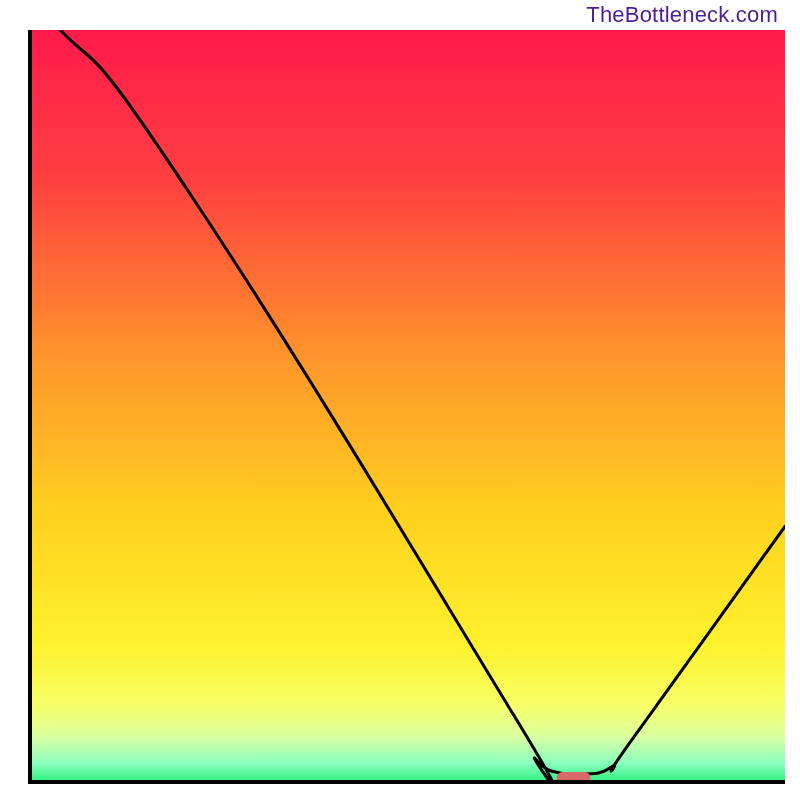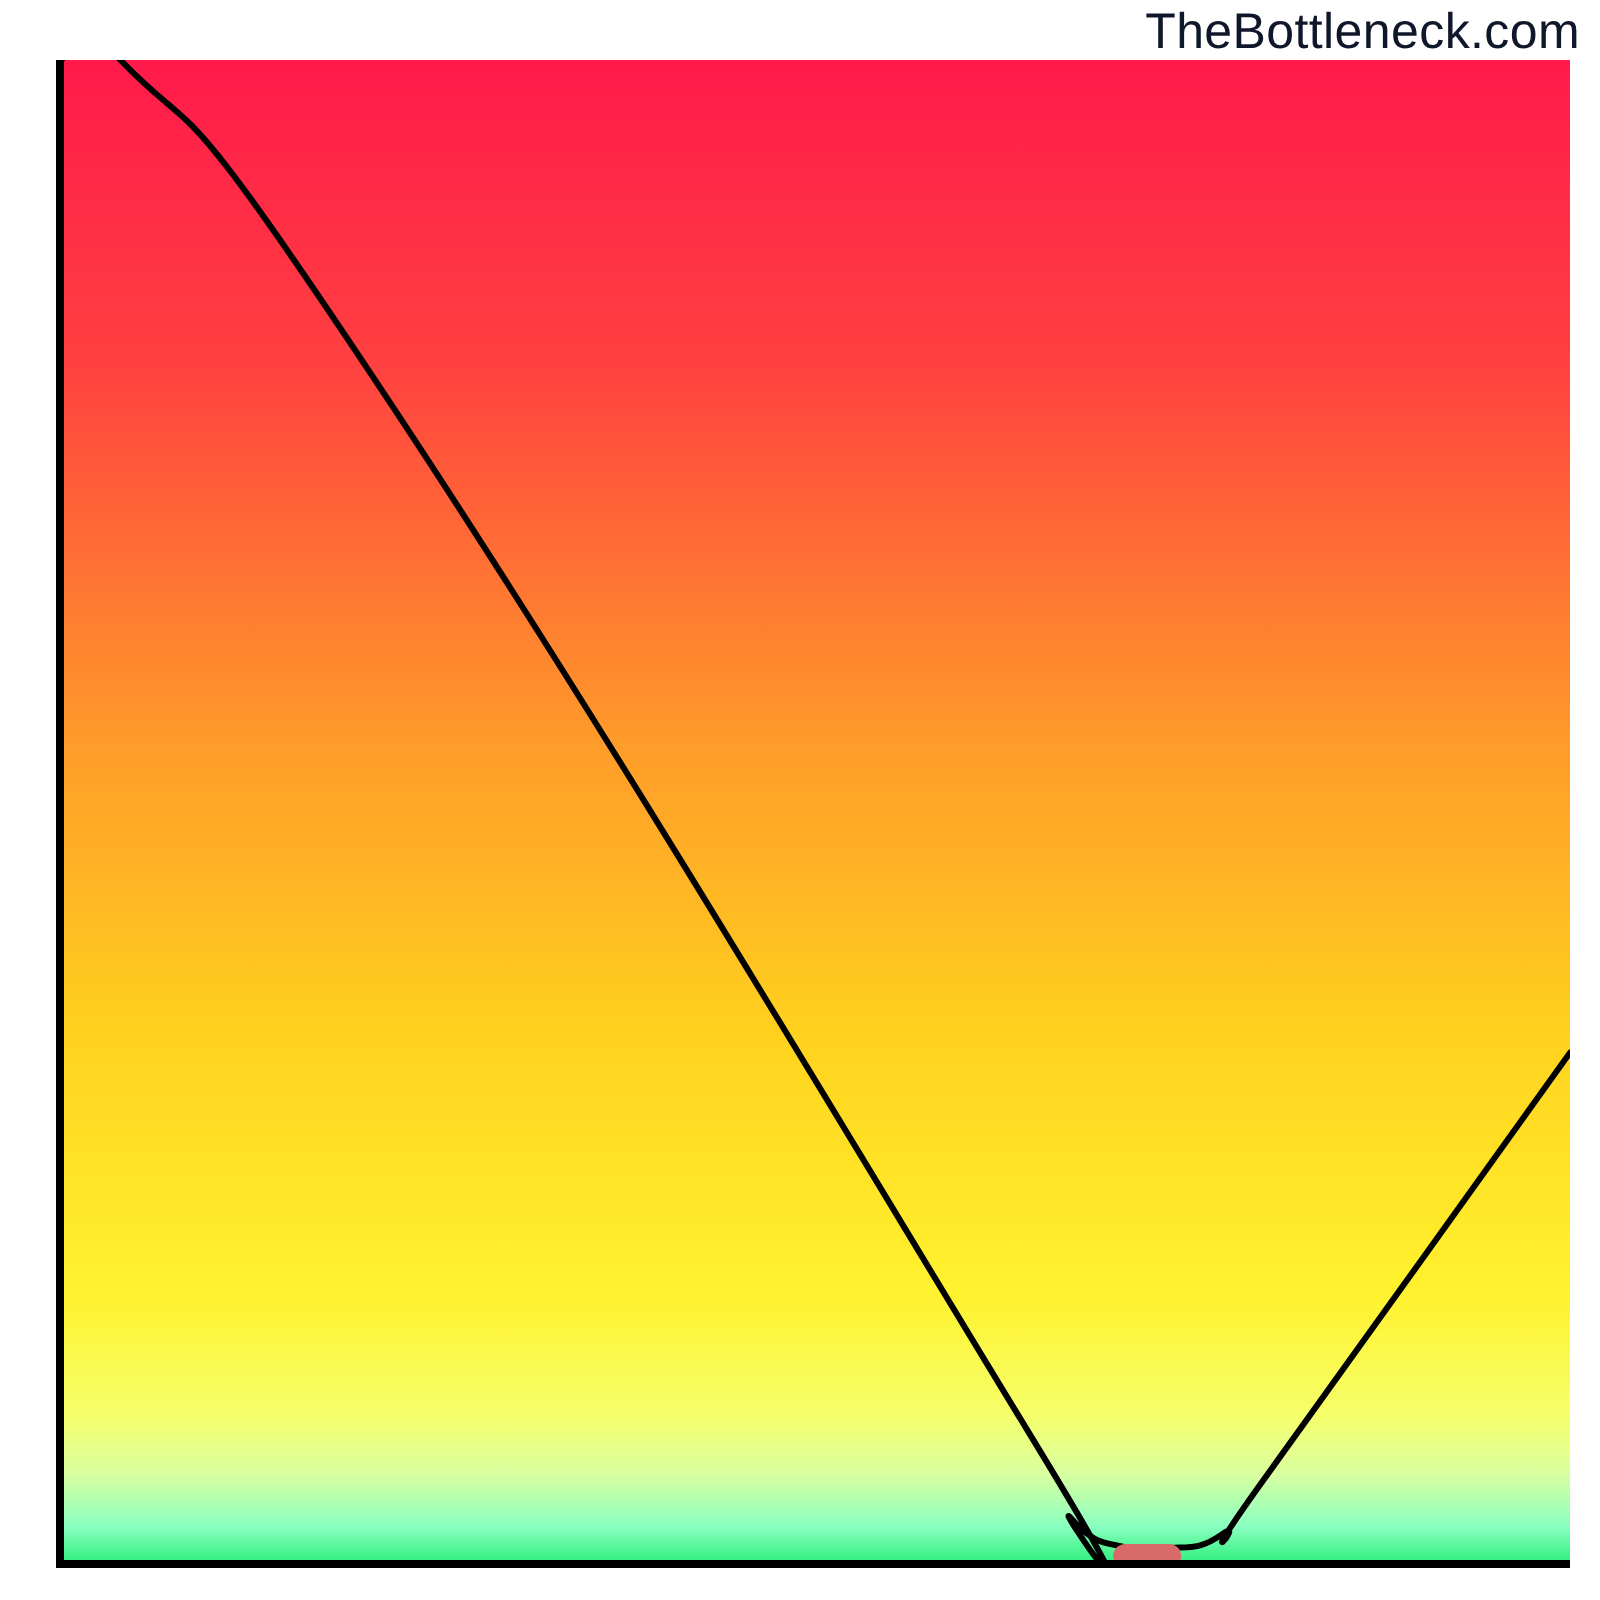"TheBottleneck.com" .watermark { color: #0f172a -> #4c1d95; font-size: 25px -> 22px; right: 10px -> 22px }
